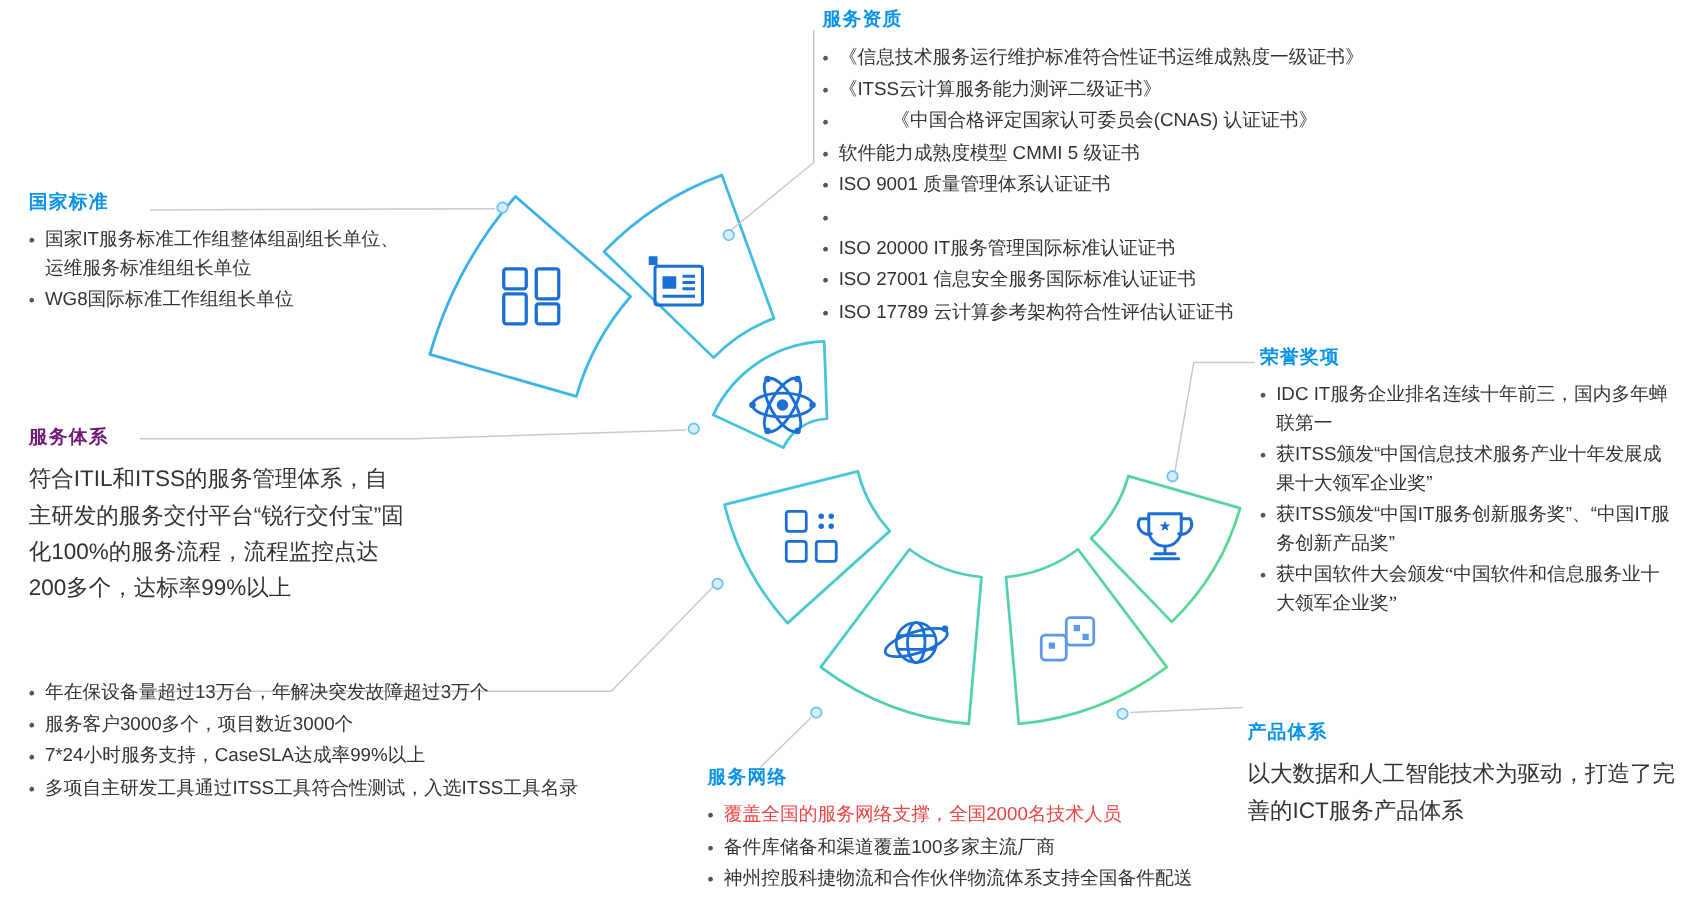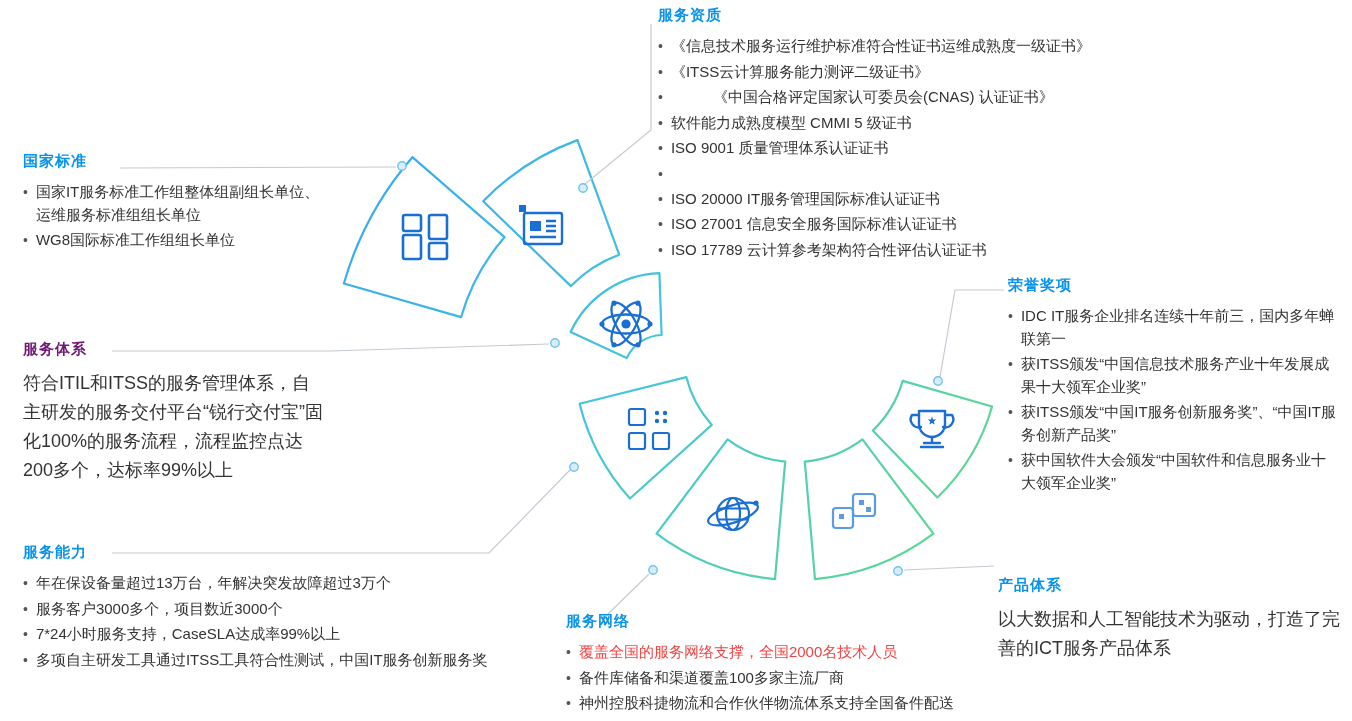"获中国软件大会颁发“中国软件和信息服务业十大领军企业奖”" span { font-family: none -> Liberation Serif, serif }
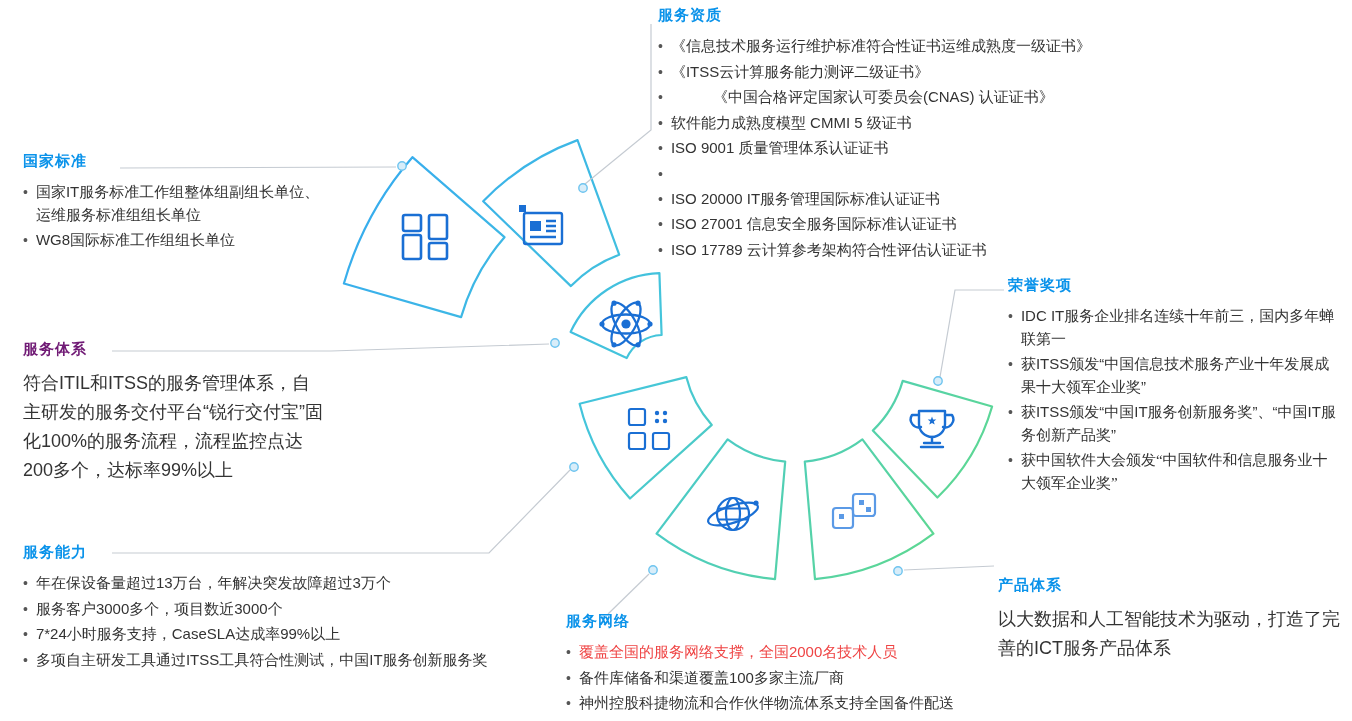"服务能力" h2 { html: <h2>服务能力</h2> -> none }
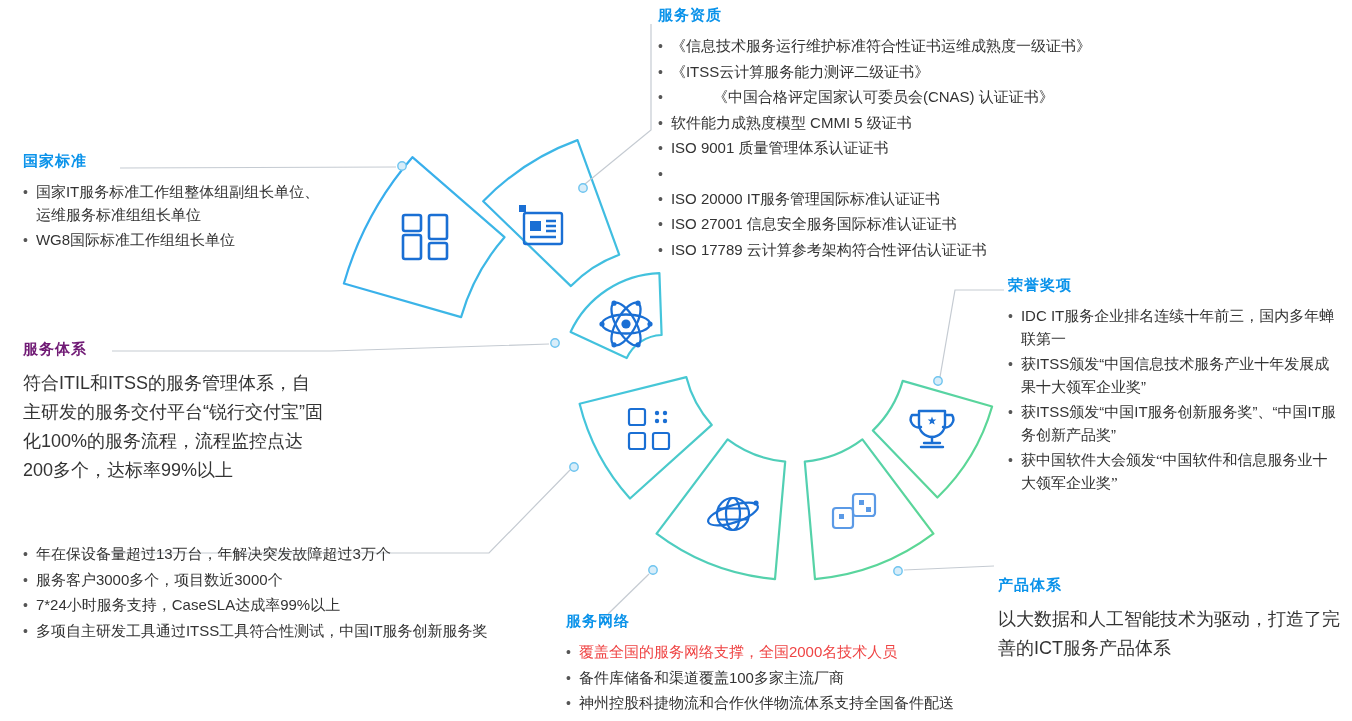"多项自主研发工具通过ITSS工具符合性测试，中国IT服务创新服务奖" span { text: 中国IT服务创新服务奖 -> 入选ITSS工具名录 }
